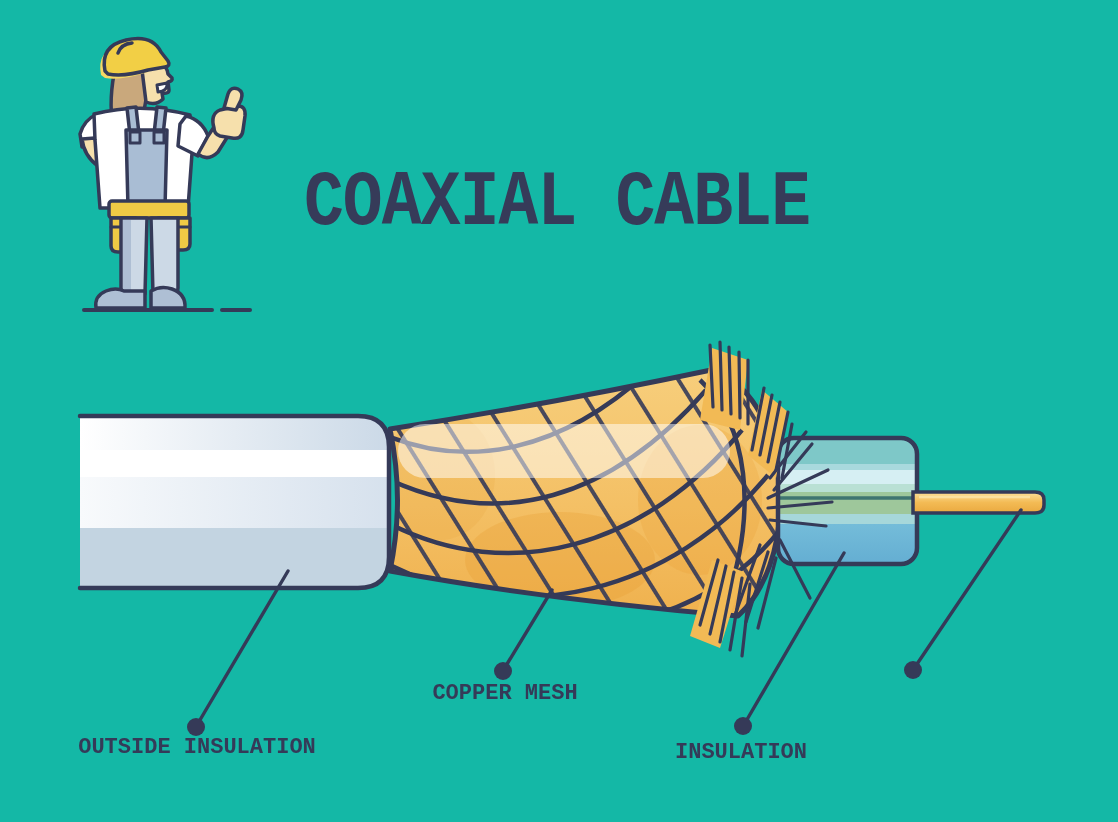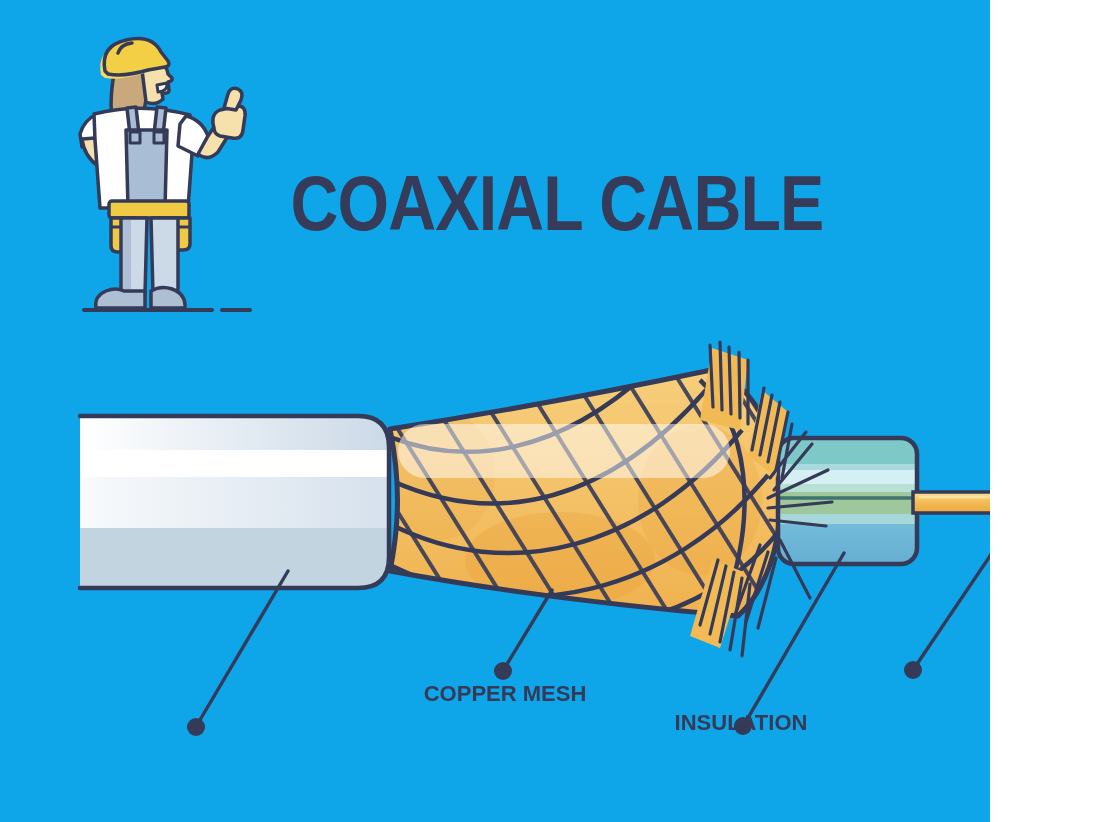"COAXIAL CABLE" .stage { background: #0ea5e9 -> #14b8a6; font-family: Liberation Sans, sans-serif -> Liberation Mono, monospace; width: 990px -> 1118px }
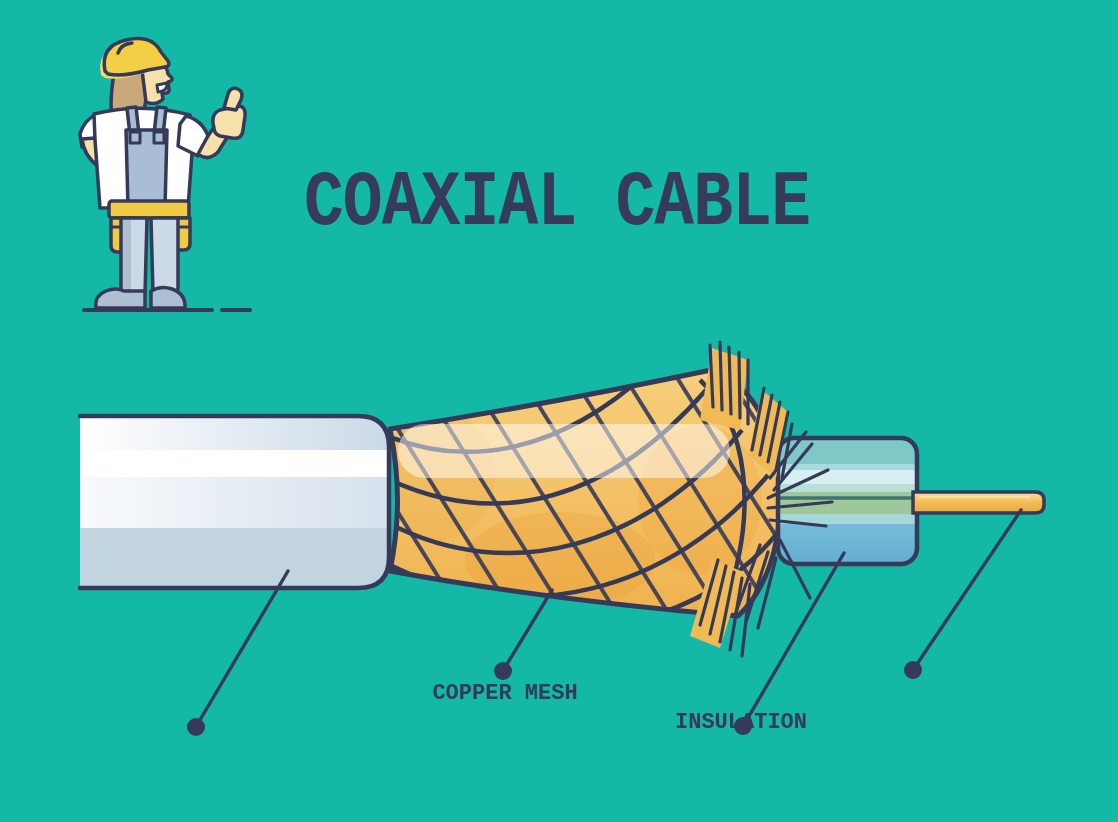"OUTSIDE INSULATION" div.part-label { html: none -> <div>OUTSIDE INSULATION</div> }
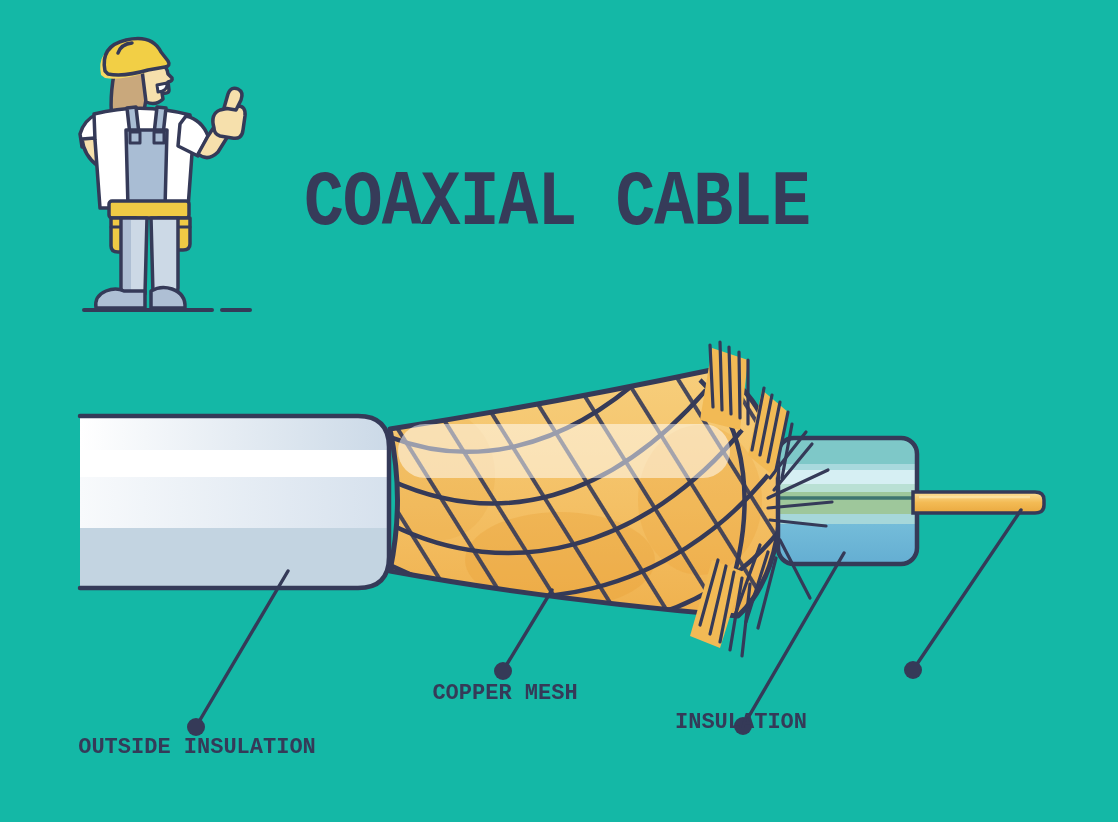"INSULATION" .lbl-insulation { top: 712px -> 742px }
